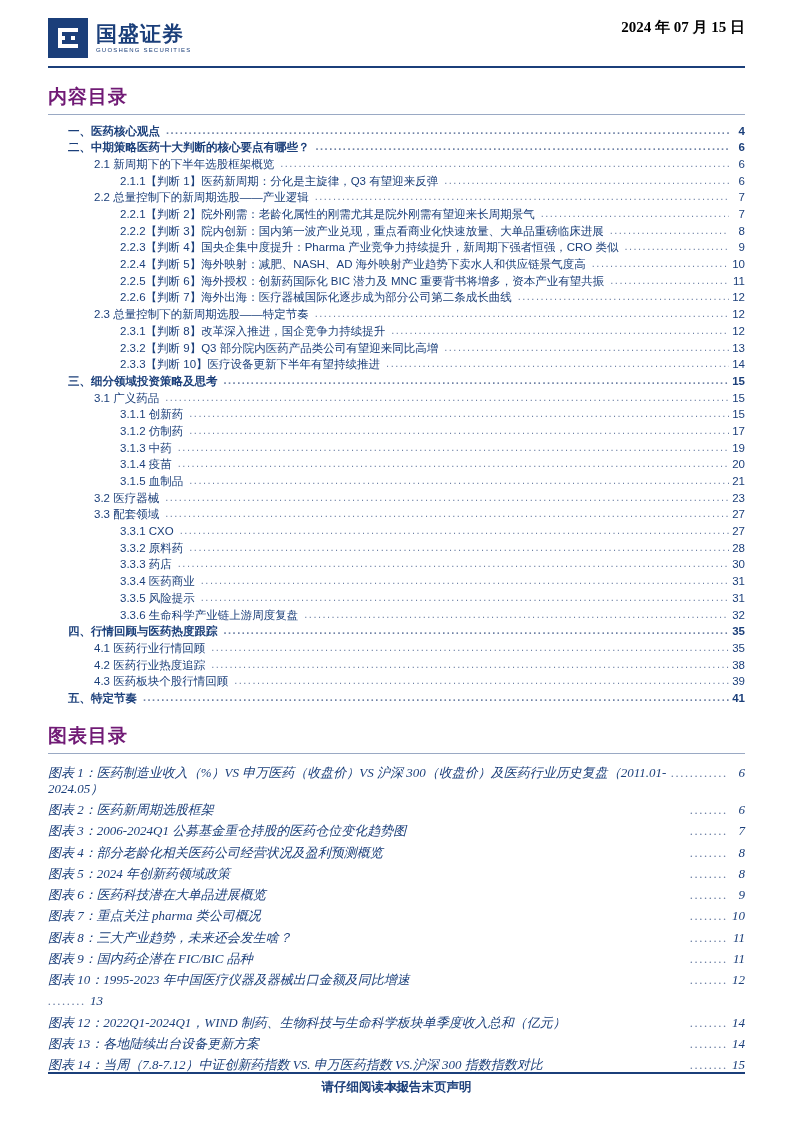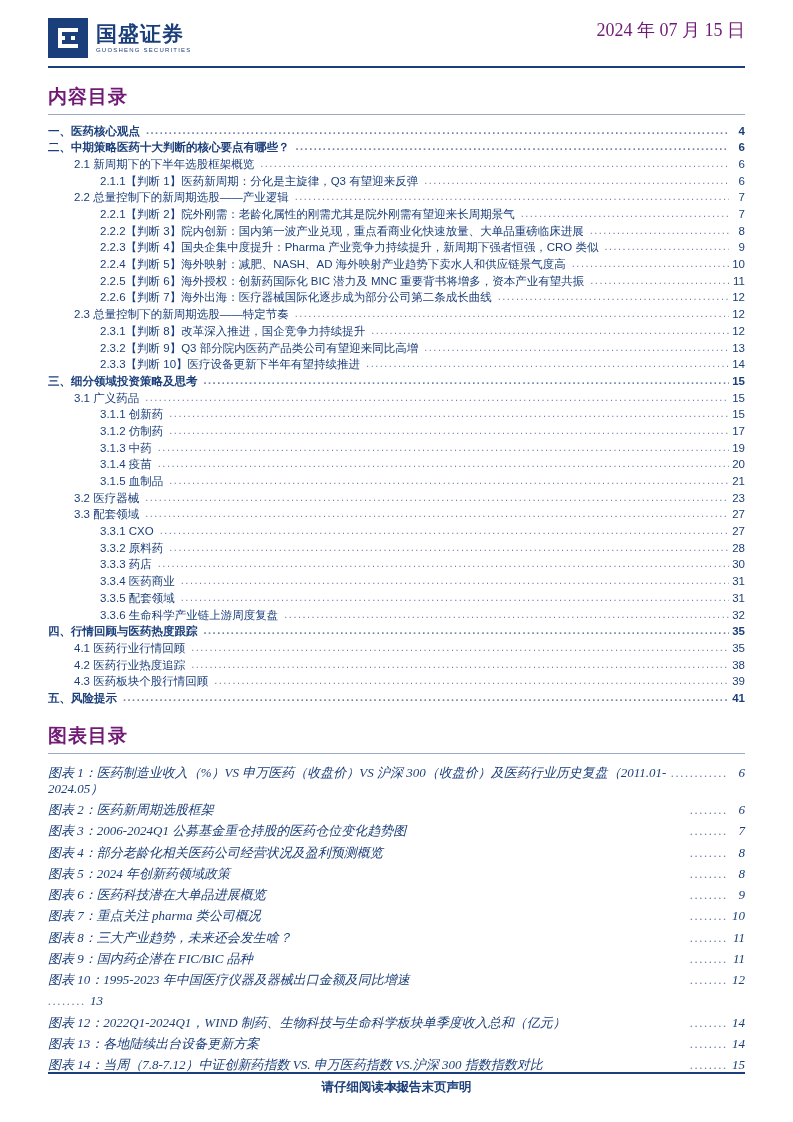"2024 年 07 月 15" .header-date { color: #701a75 -> #000000; font-size: 18px -> 15px; font-weight: none -> bold }
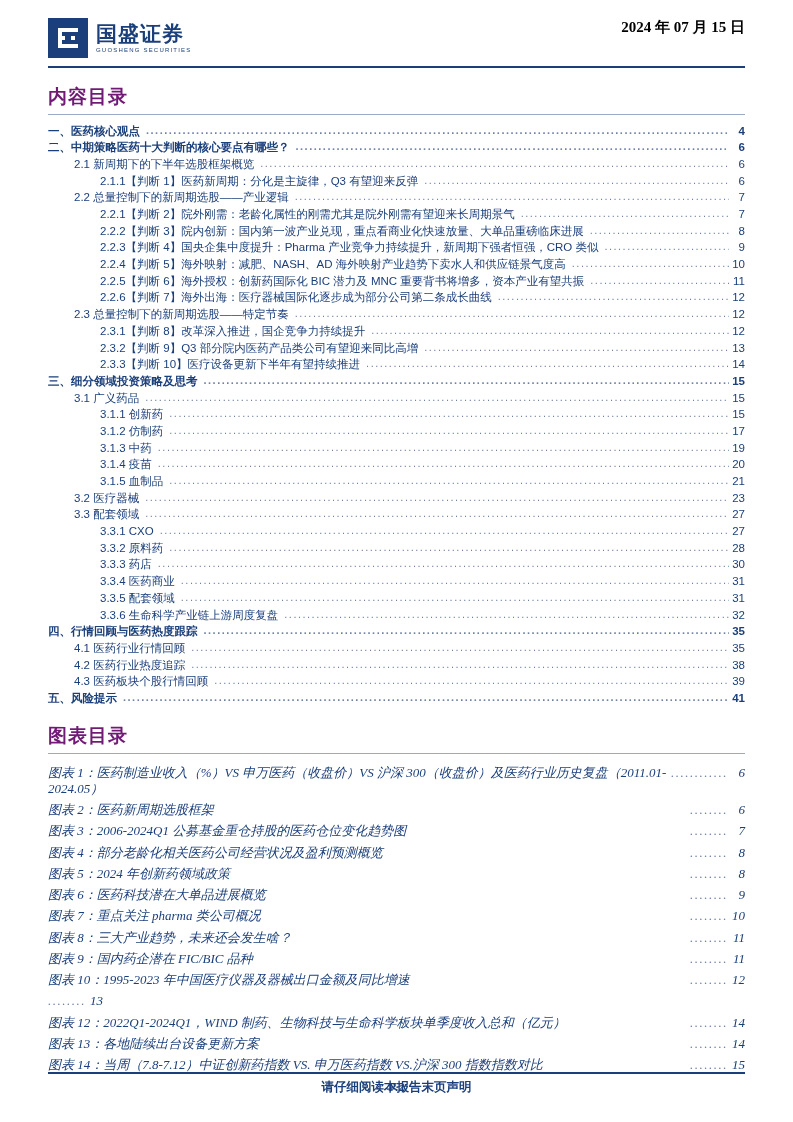"一、医药核心观点" .toc { margin-left: none -> 20px }
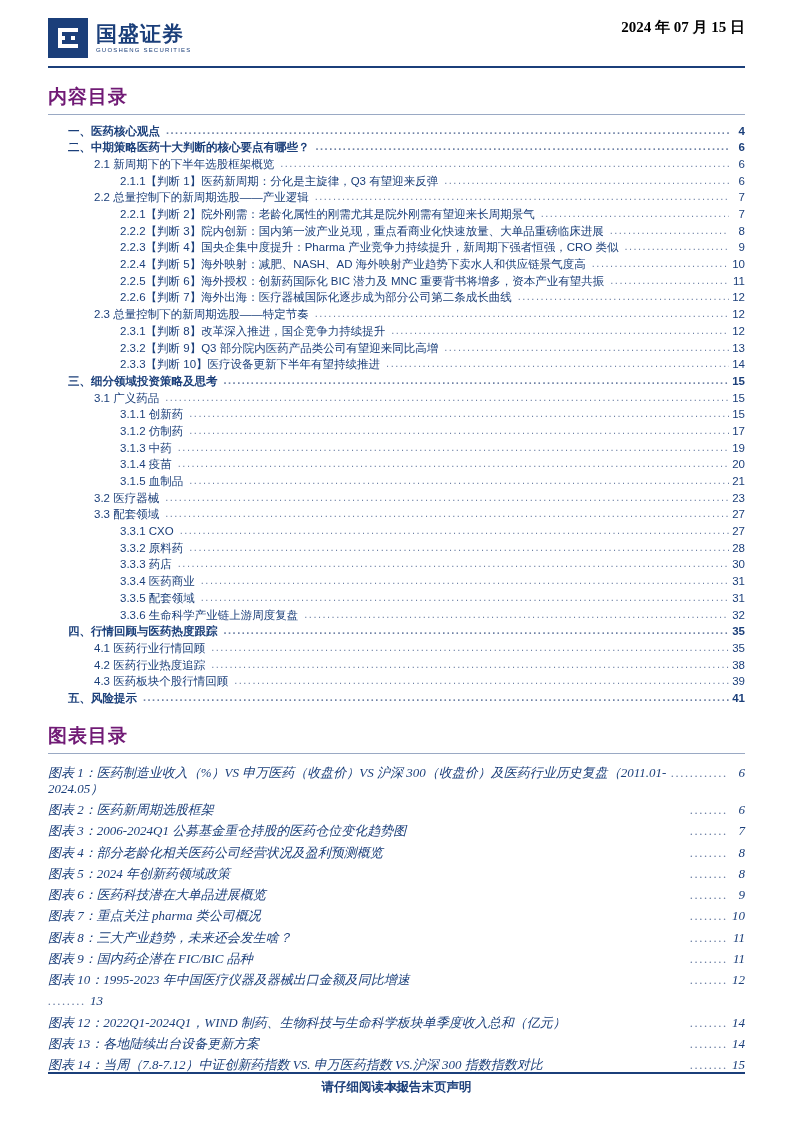"3.3.5 配套领域" span.toc-label { text: 配套领域 -> 风险提示 }
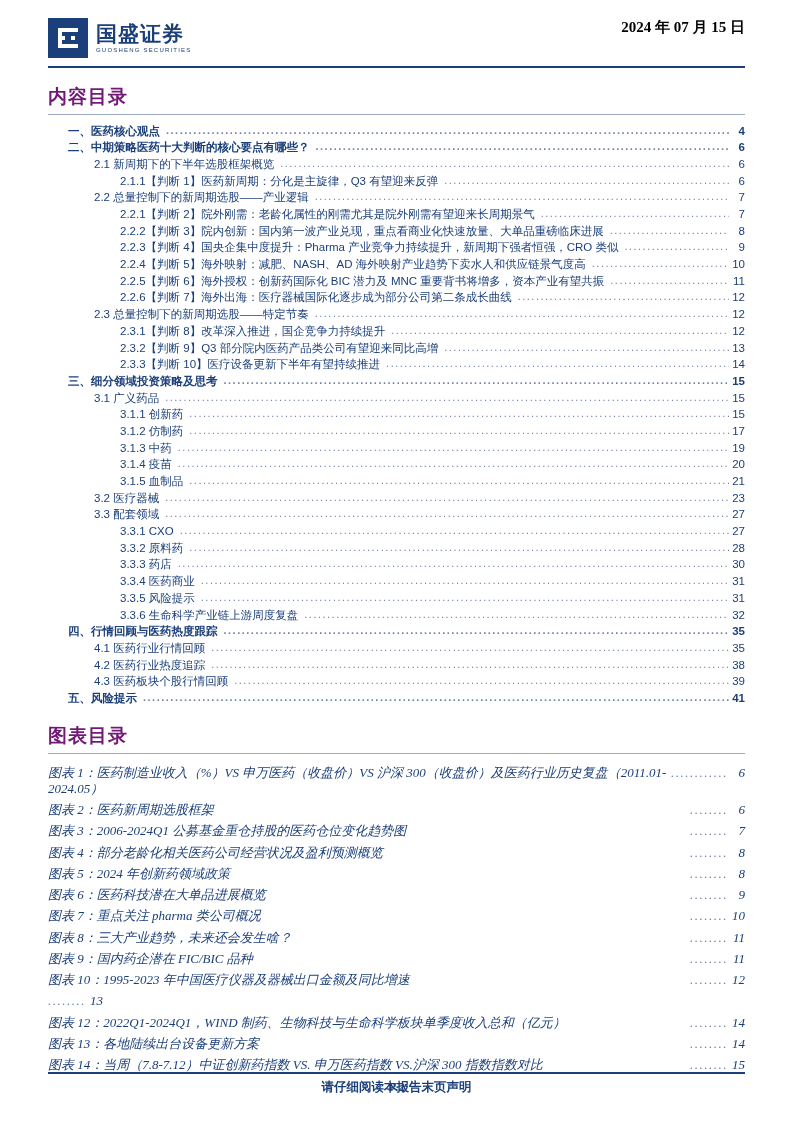"五、风险提示" span.toc-label { text: 风险提示 -> 特定节奏 }
